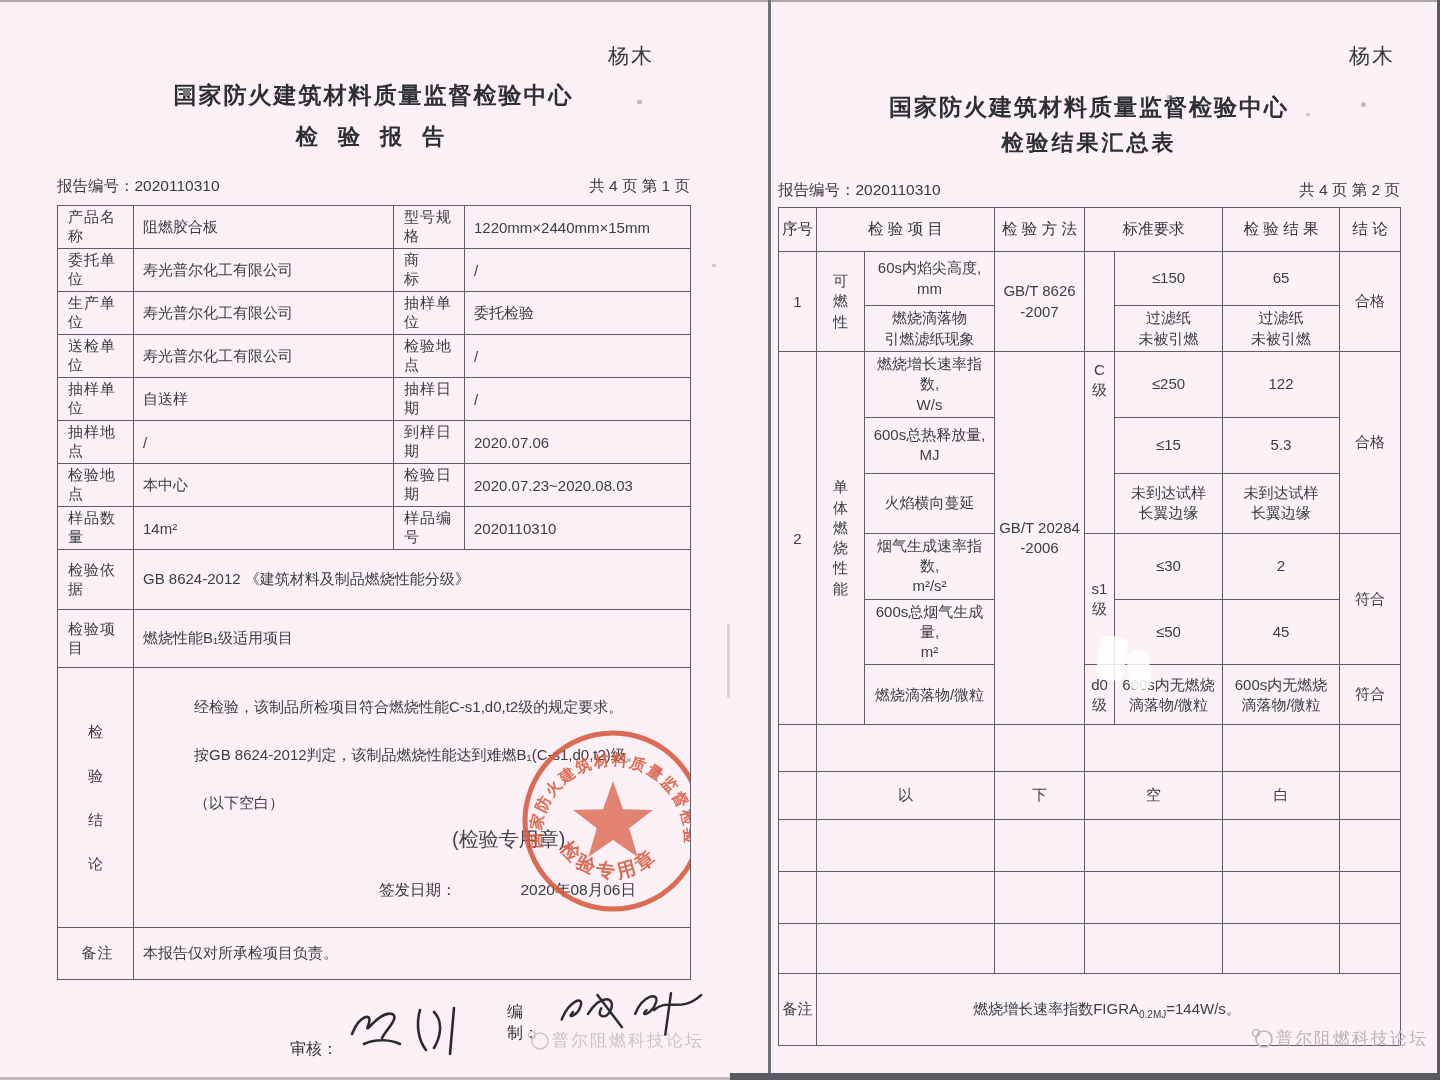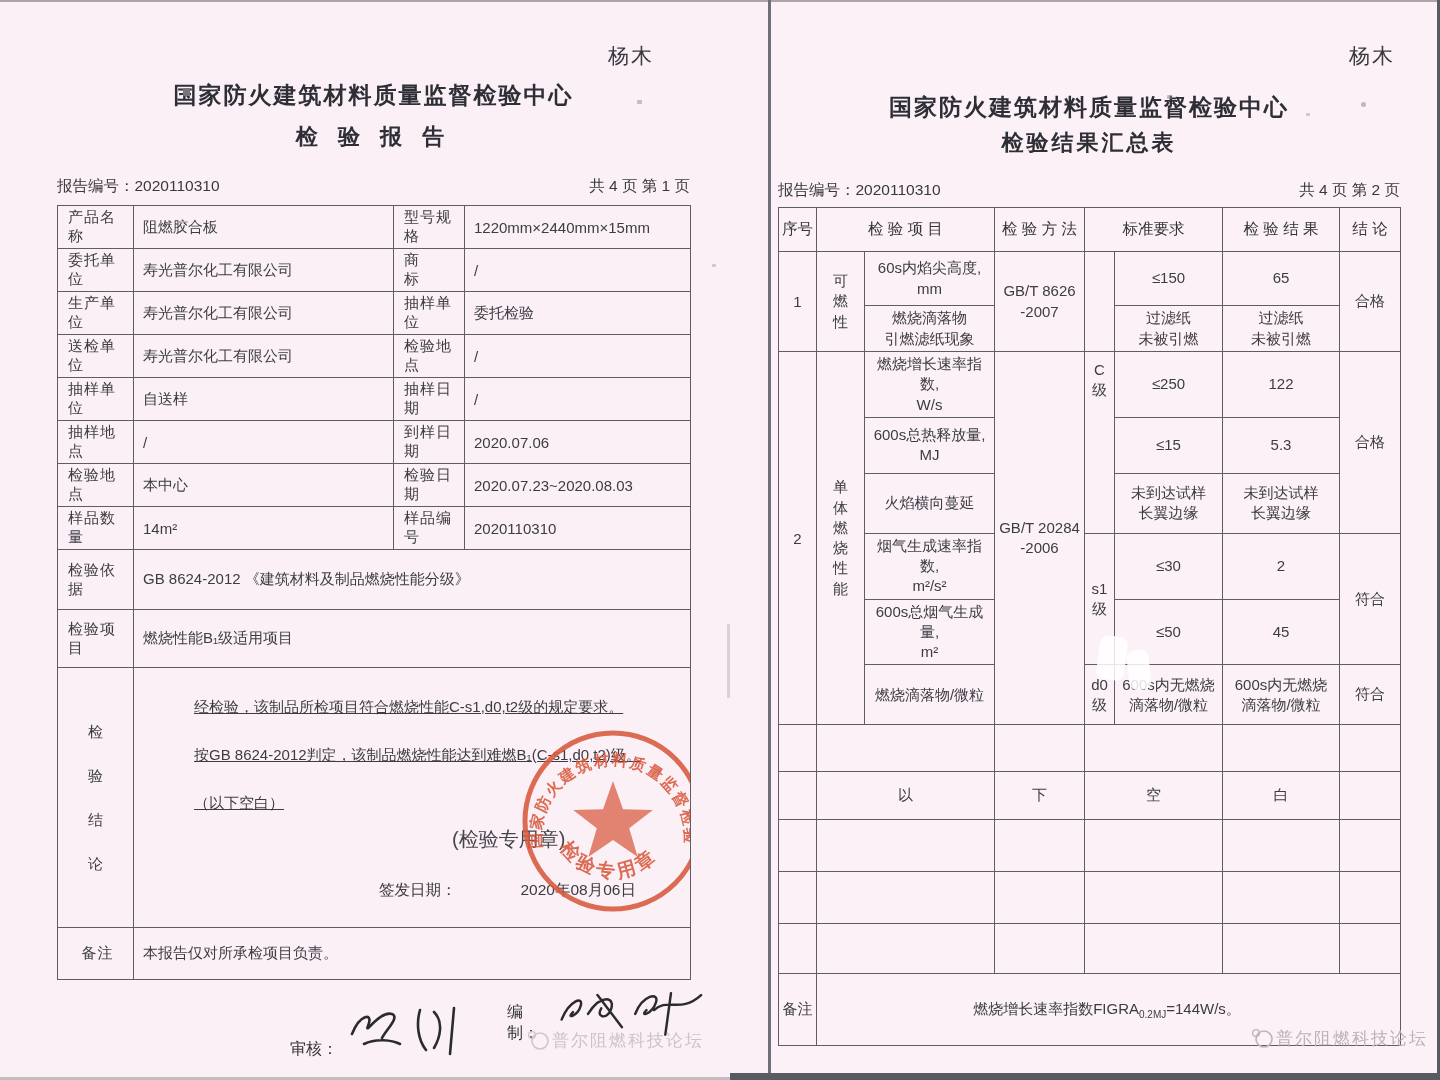"经检验，该制品所检项目符合燃烧性能C-s1,d0,t2级的规定要求。" .concl-text div { text-decoration: underline -> none }
